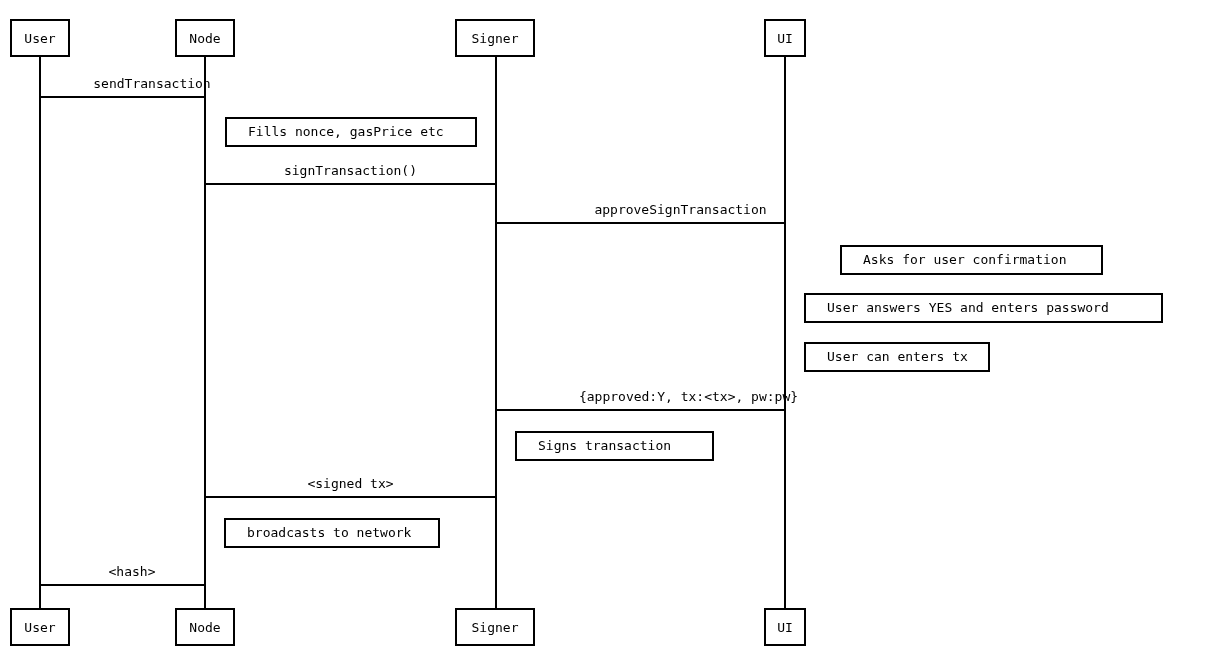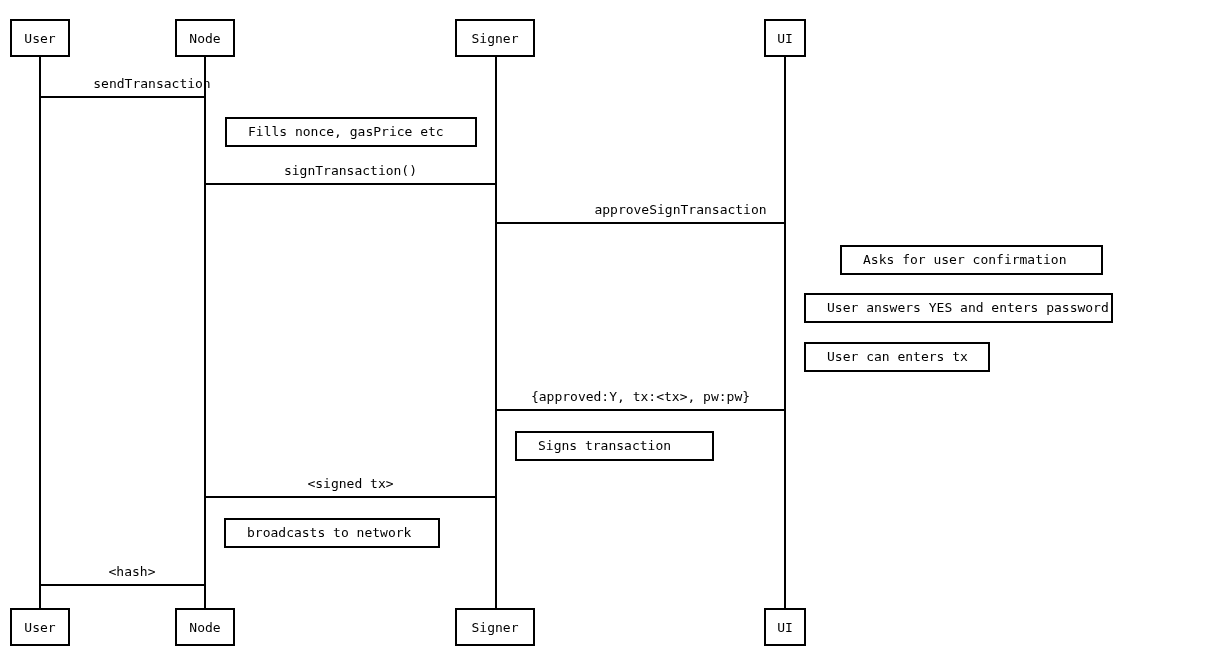"User answers YES and enters" div.note { width: 309px -> 359px }
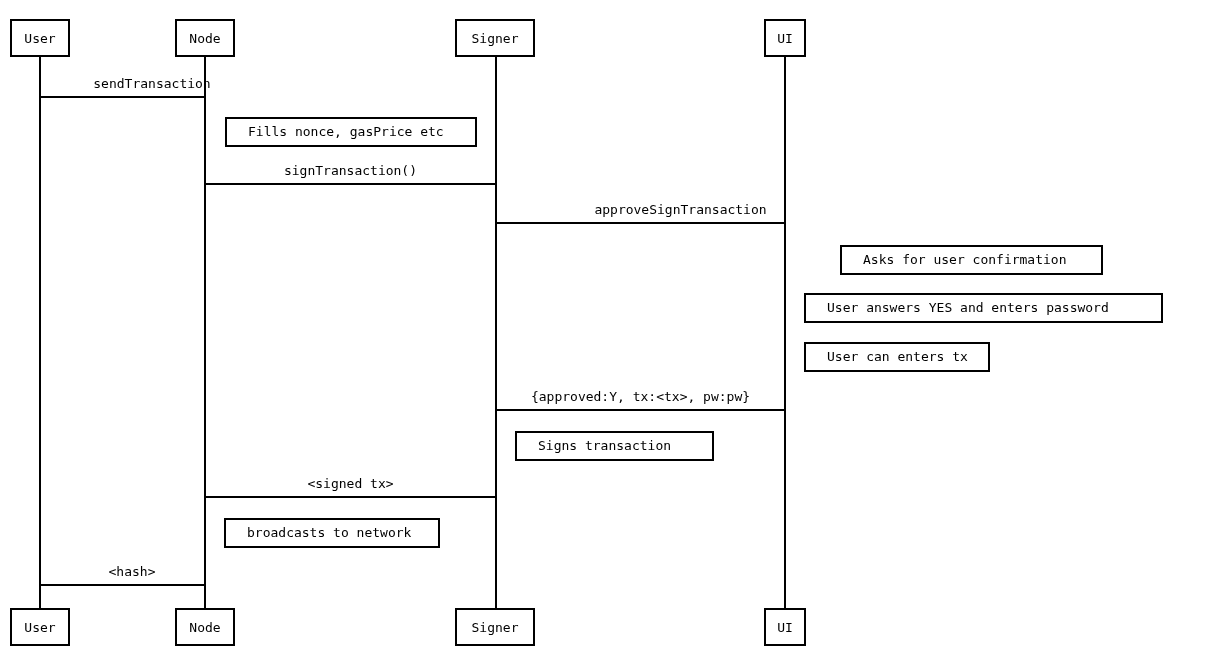"{approved:Y, tx:<tx>, pw:pw}" div.msg-label { padding-left: none -> 48px }
